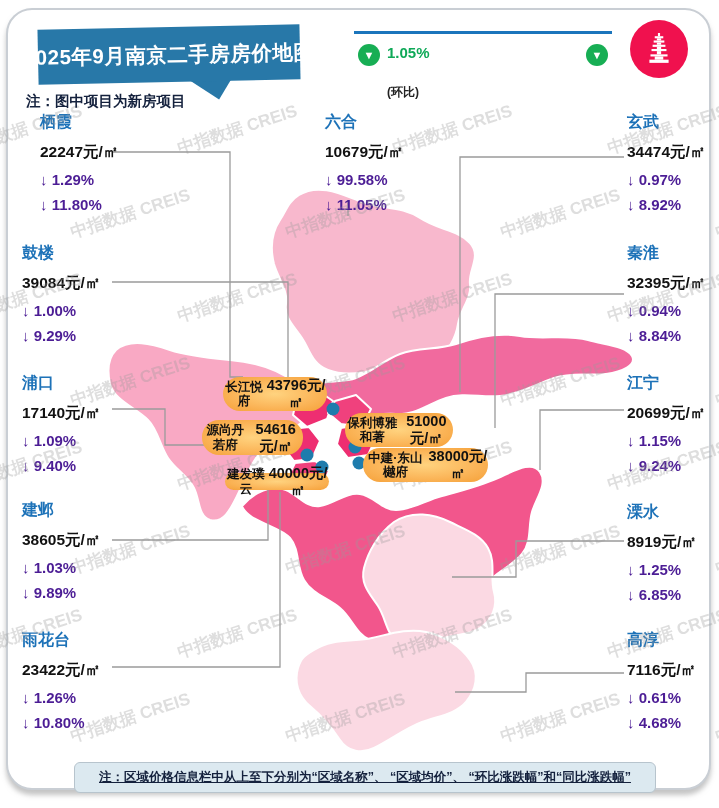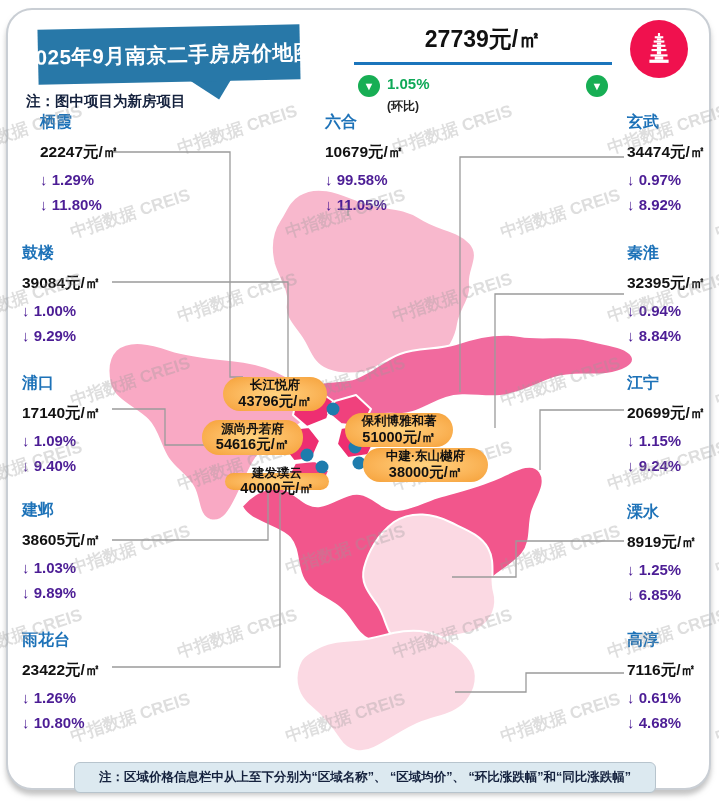"27739元/㎡" div.price { html: <div>27739元/㎡</div> -> none }
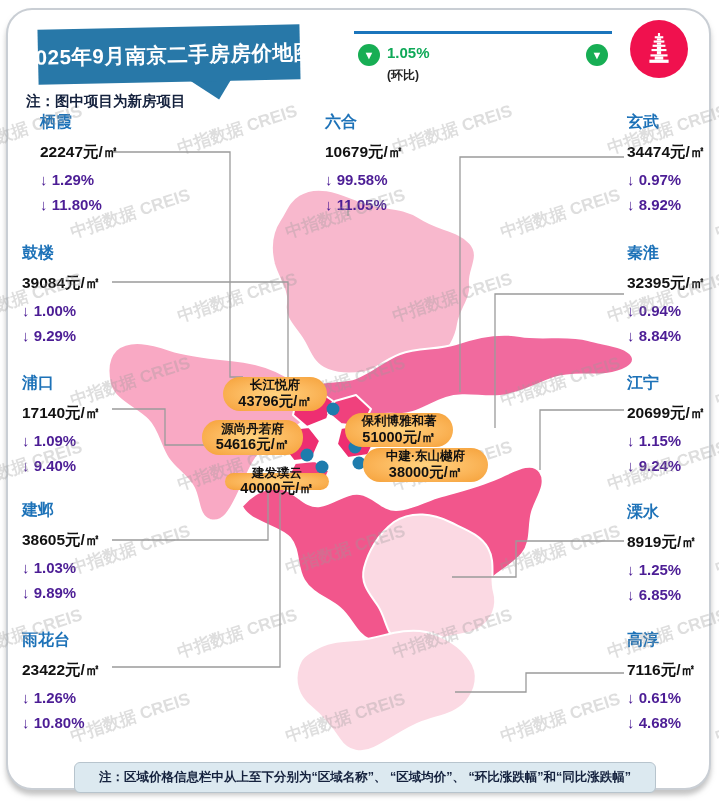"(环比)" .slab { margin-top: 3px -> 20px }
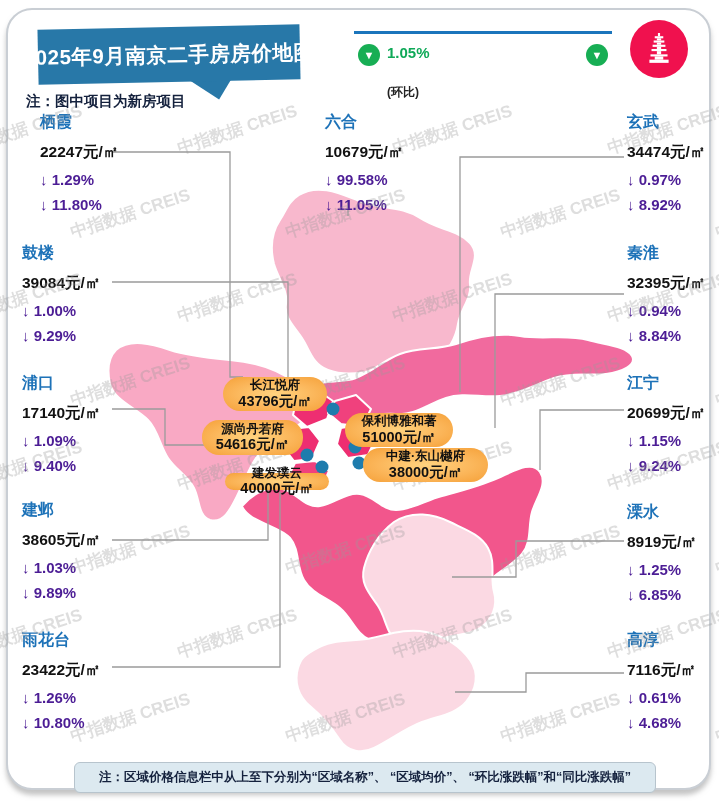"长江悦府" .bubble { flex-direction: column -> row }
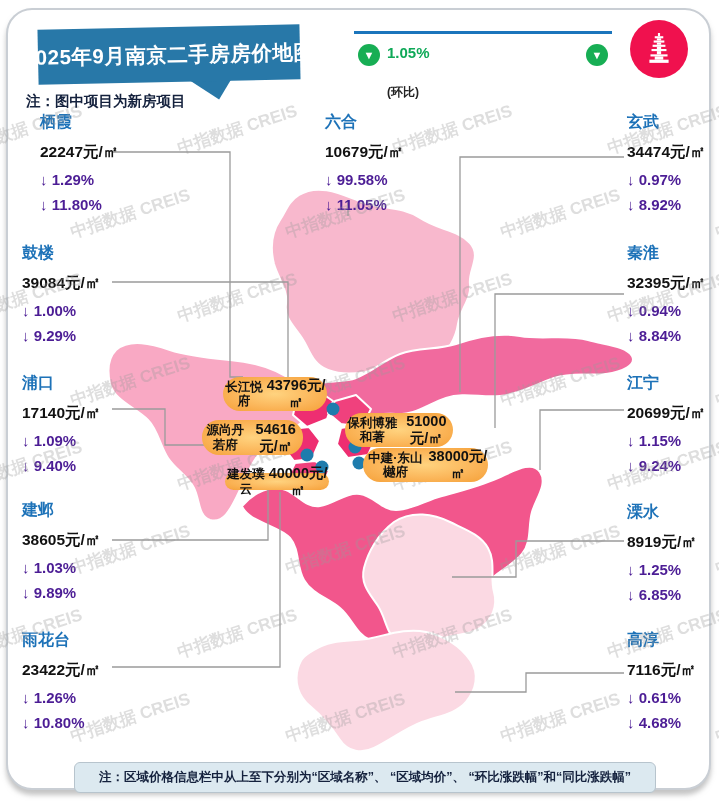"注：区域价格信息栏中从上至下分别为“区域名称”、 “区域均价”、" .footer-note { text-decoration: none -> underline }
